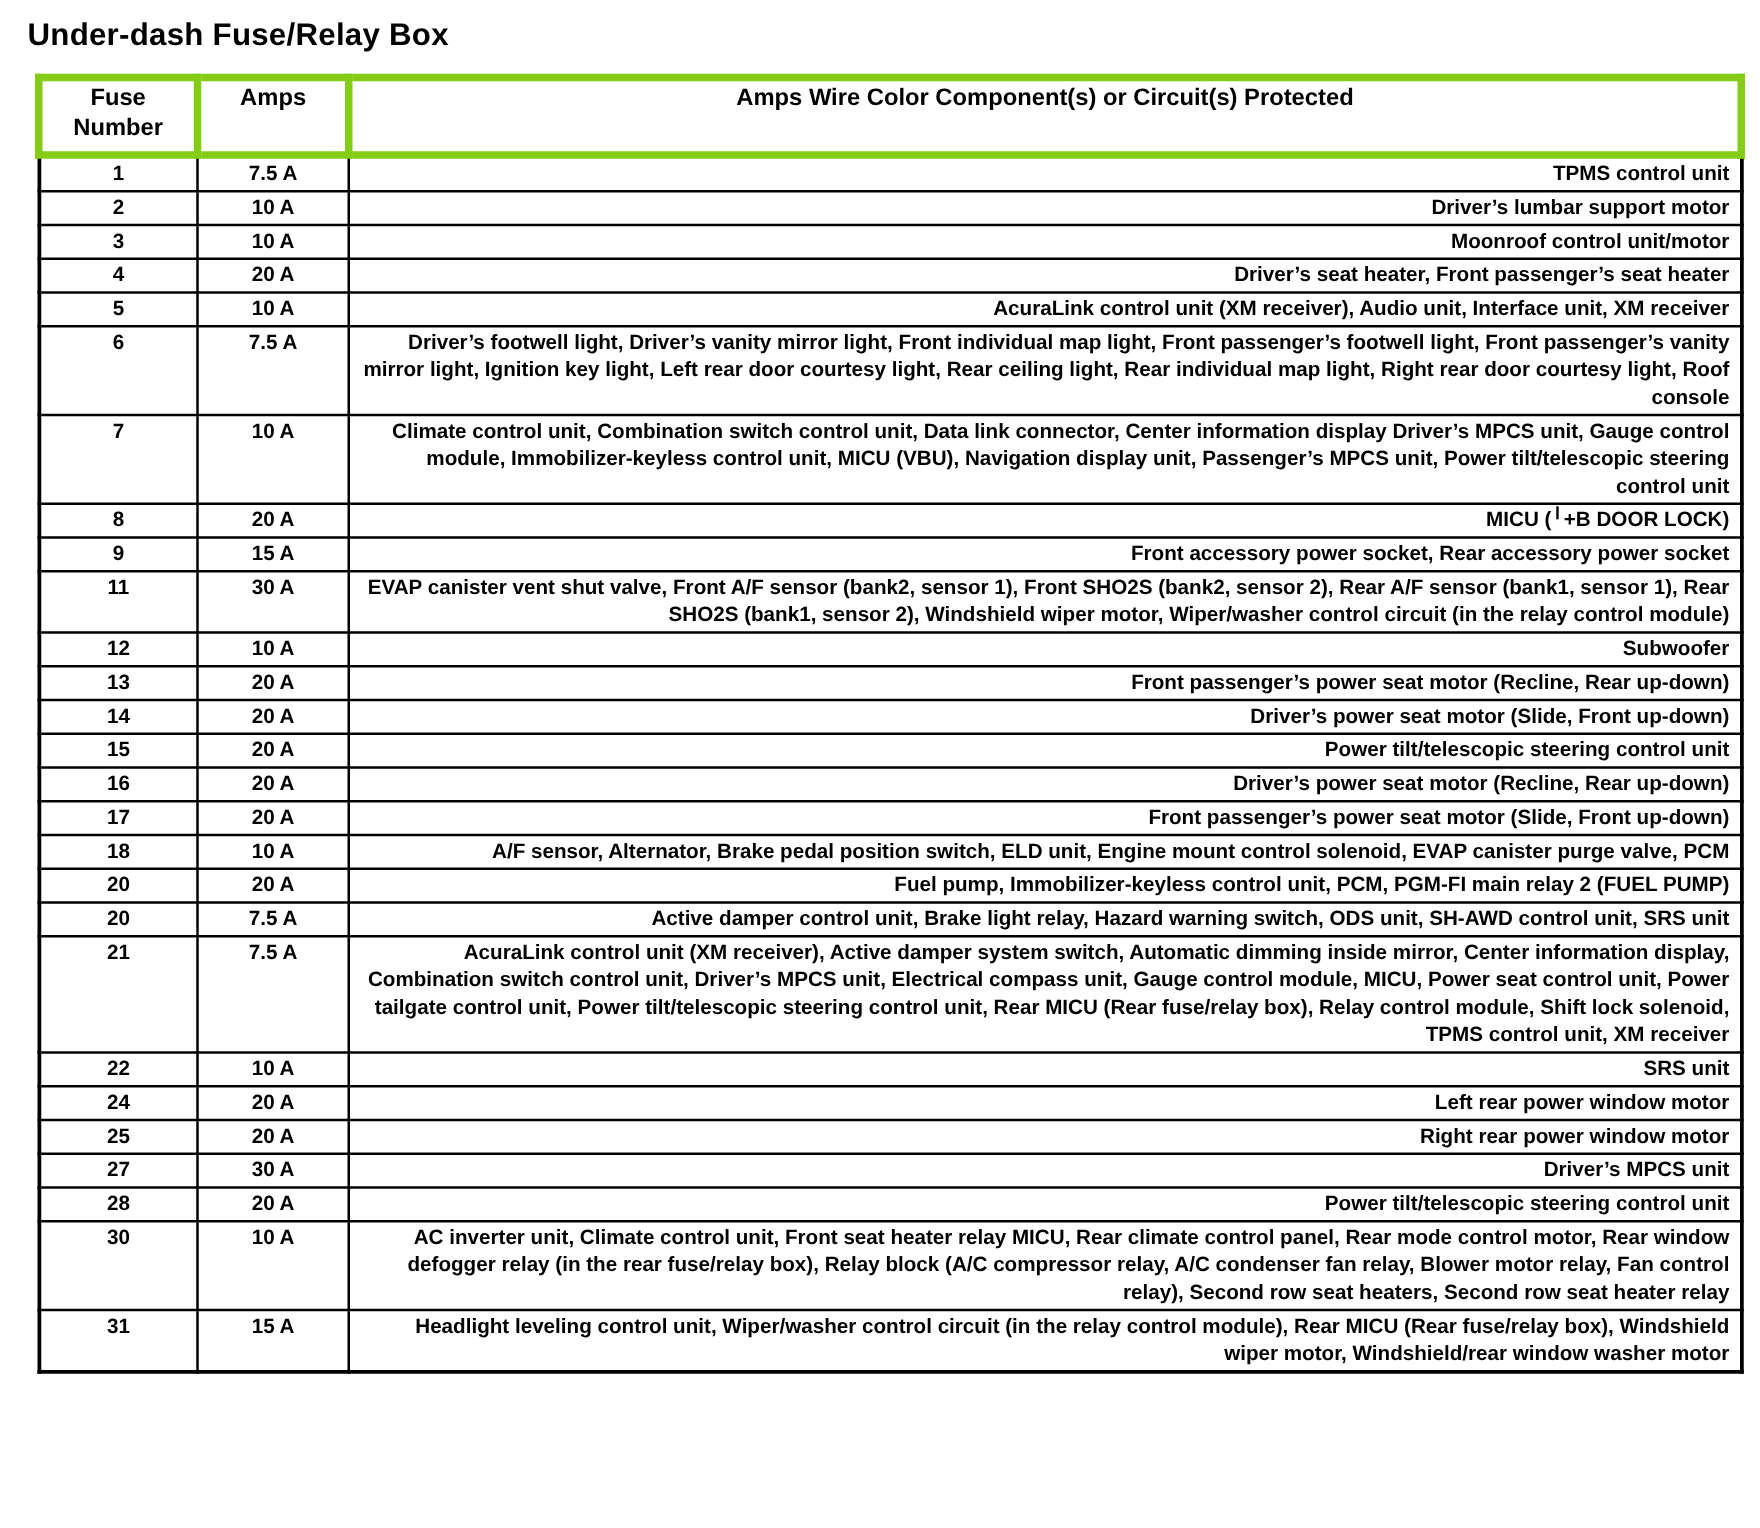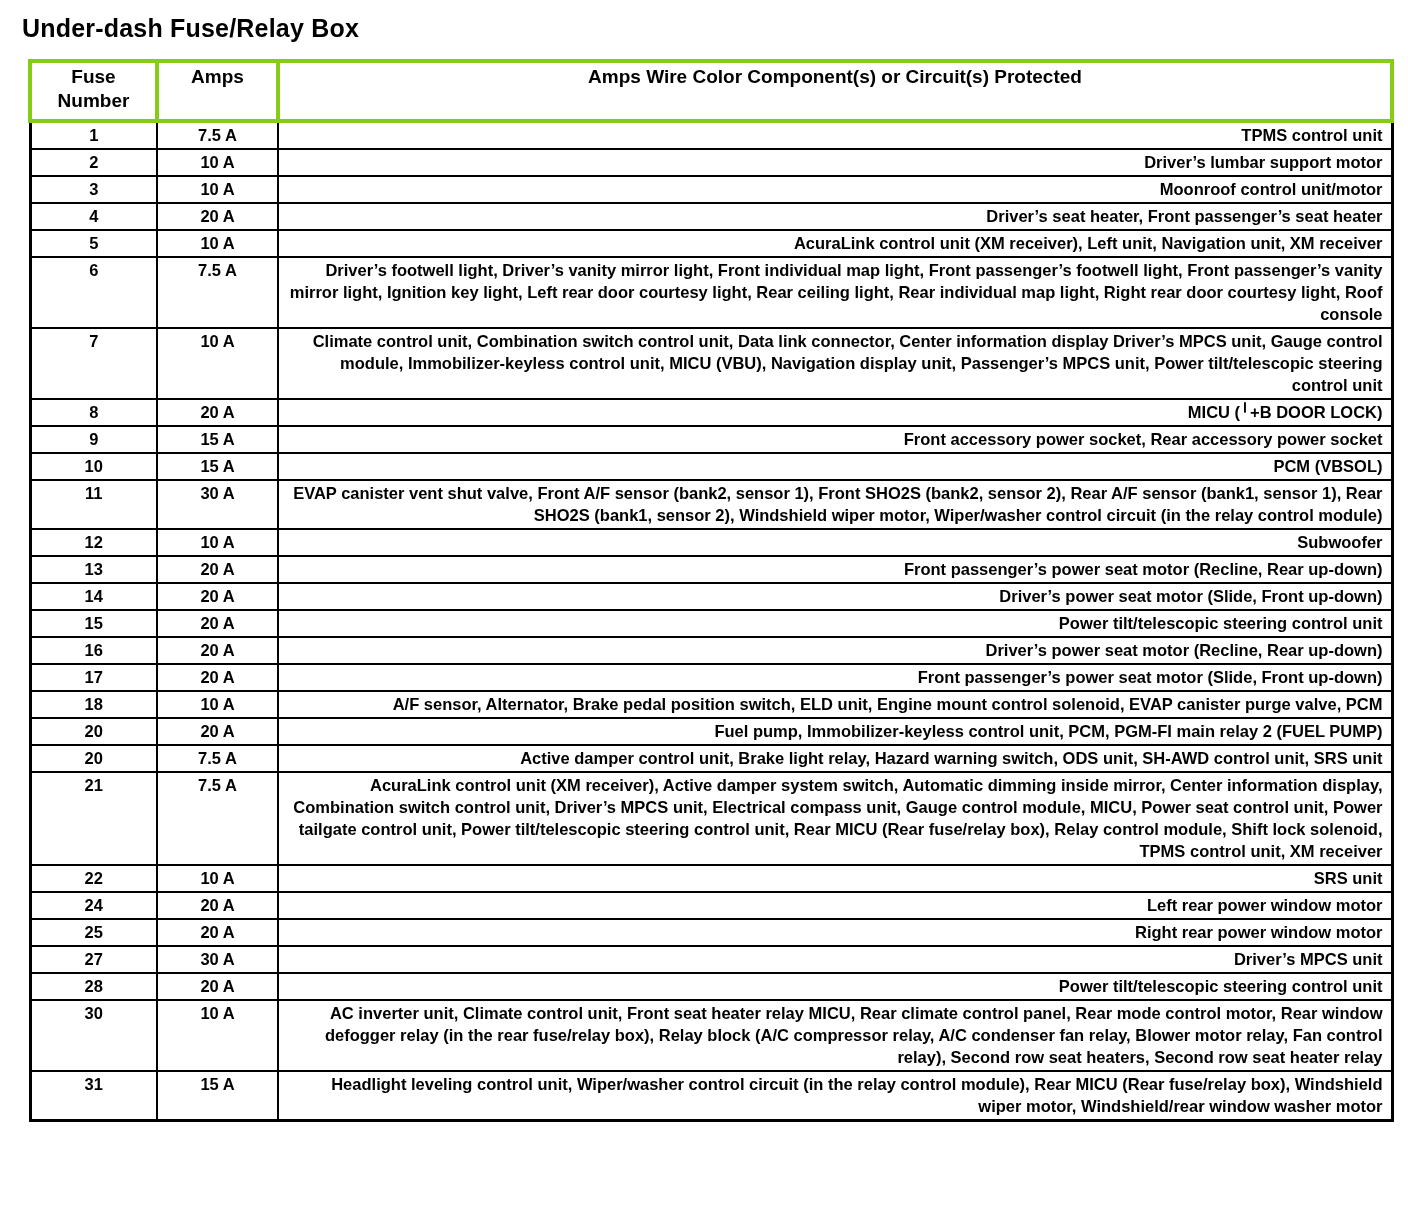"Fuse Number" .fuse-table th { border: 4px solid #84cc16 -> 6px solid #84cc16 }
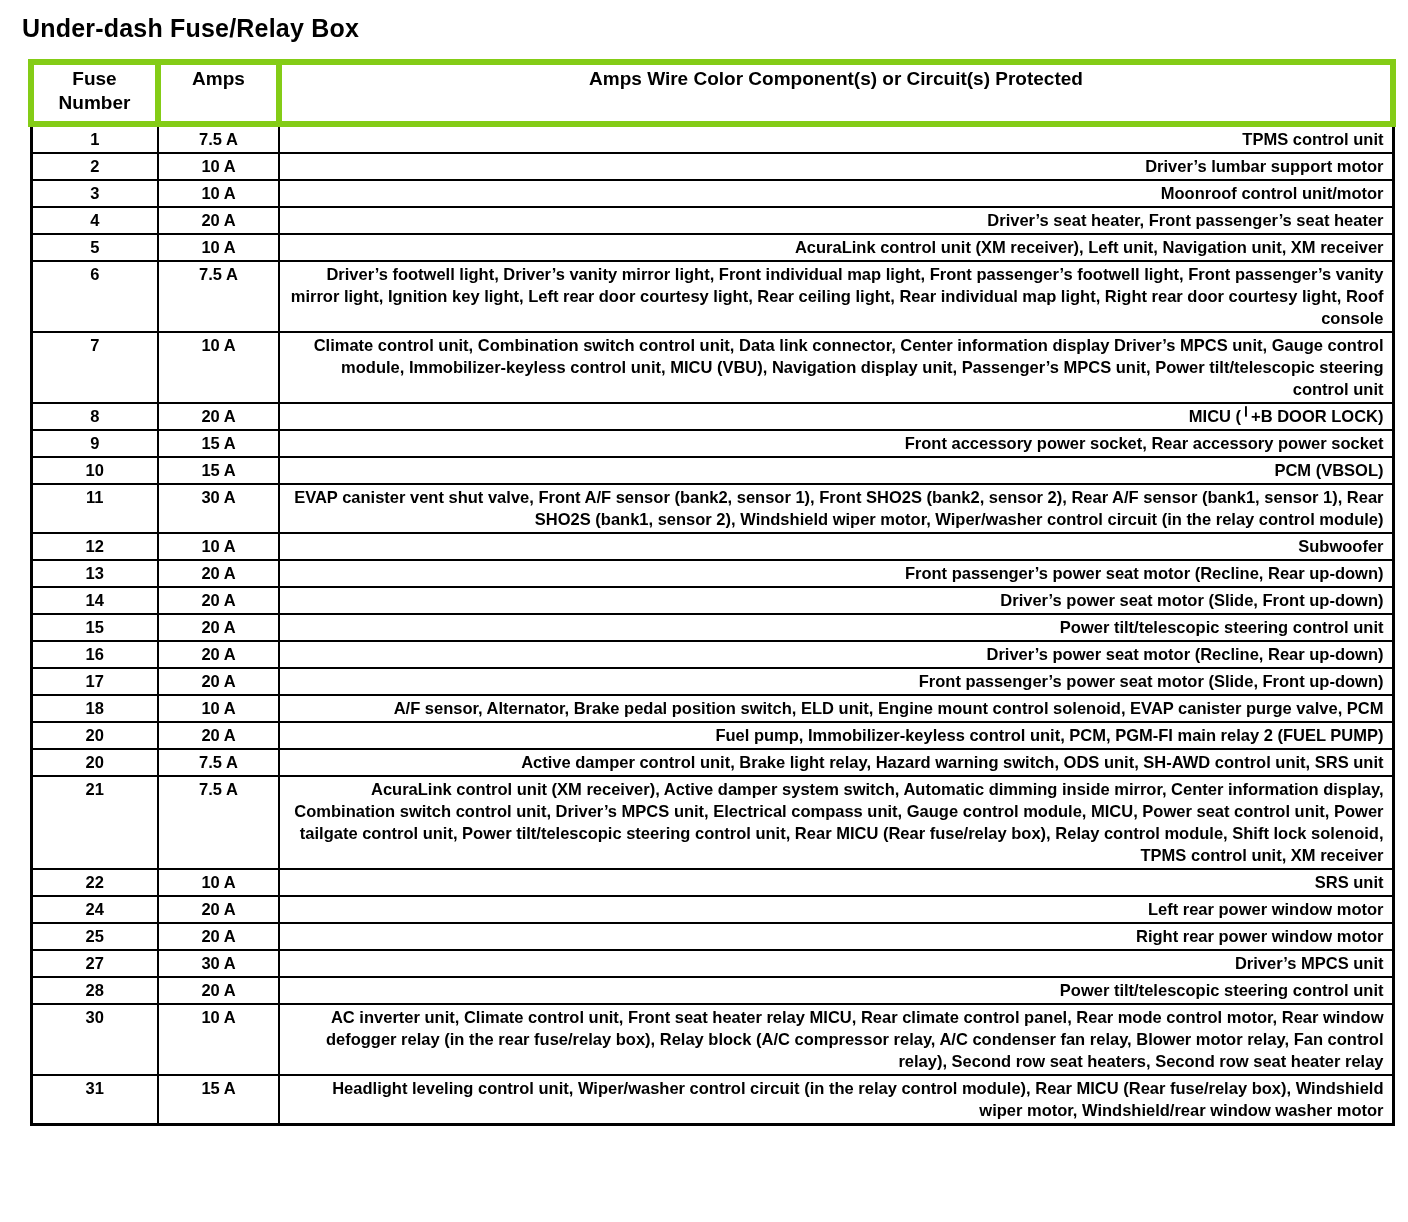"AcuraLink control unit (XM receiver), Left" td.cell-circ { text: Left unit, Navigation -> Audio unit, Interface }
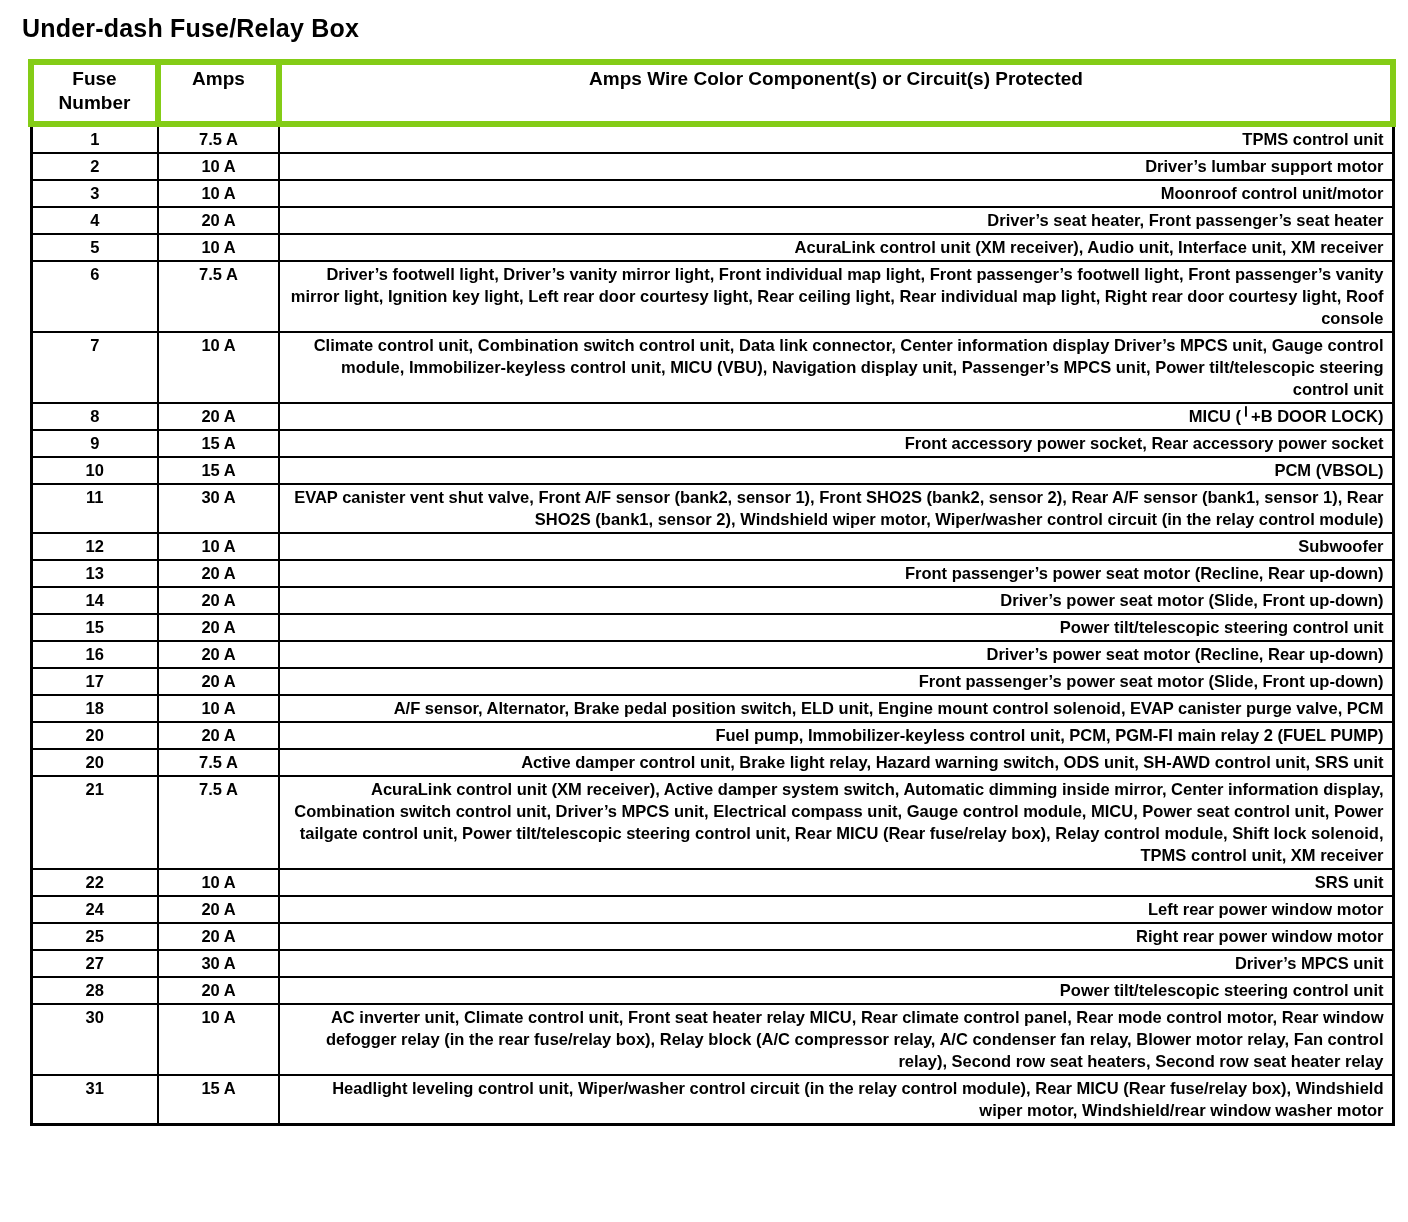"10" tr { html: <tr> <td>10</td> <td>15 A</td> <td>PCM (VBSOL)</td> </tr> -> none }
